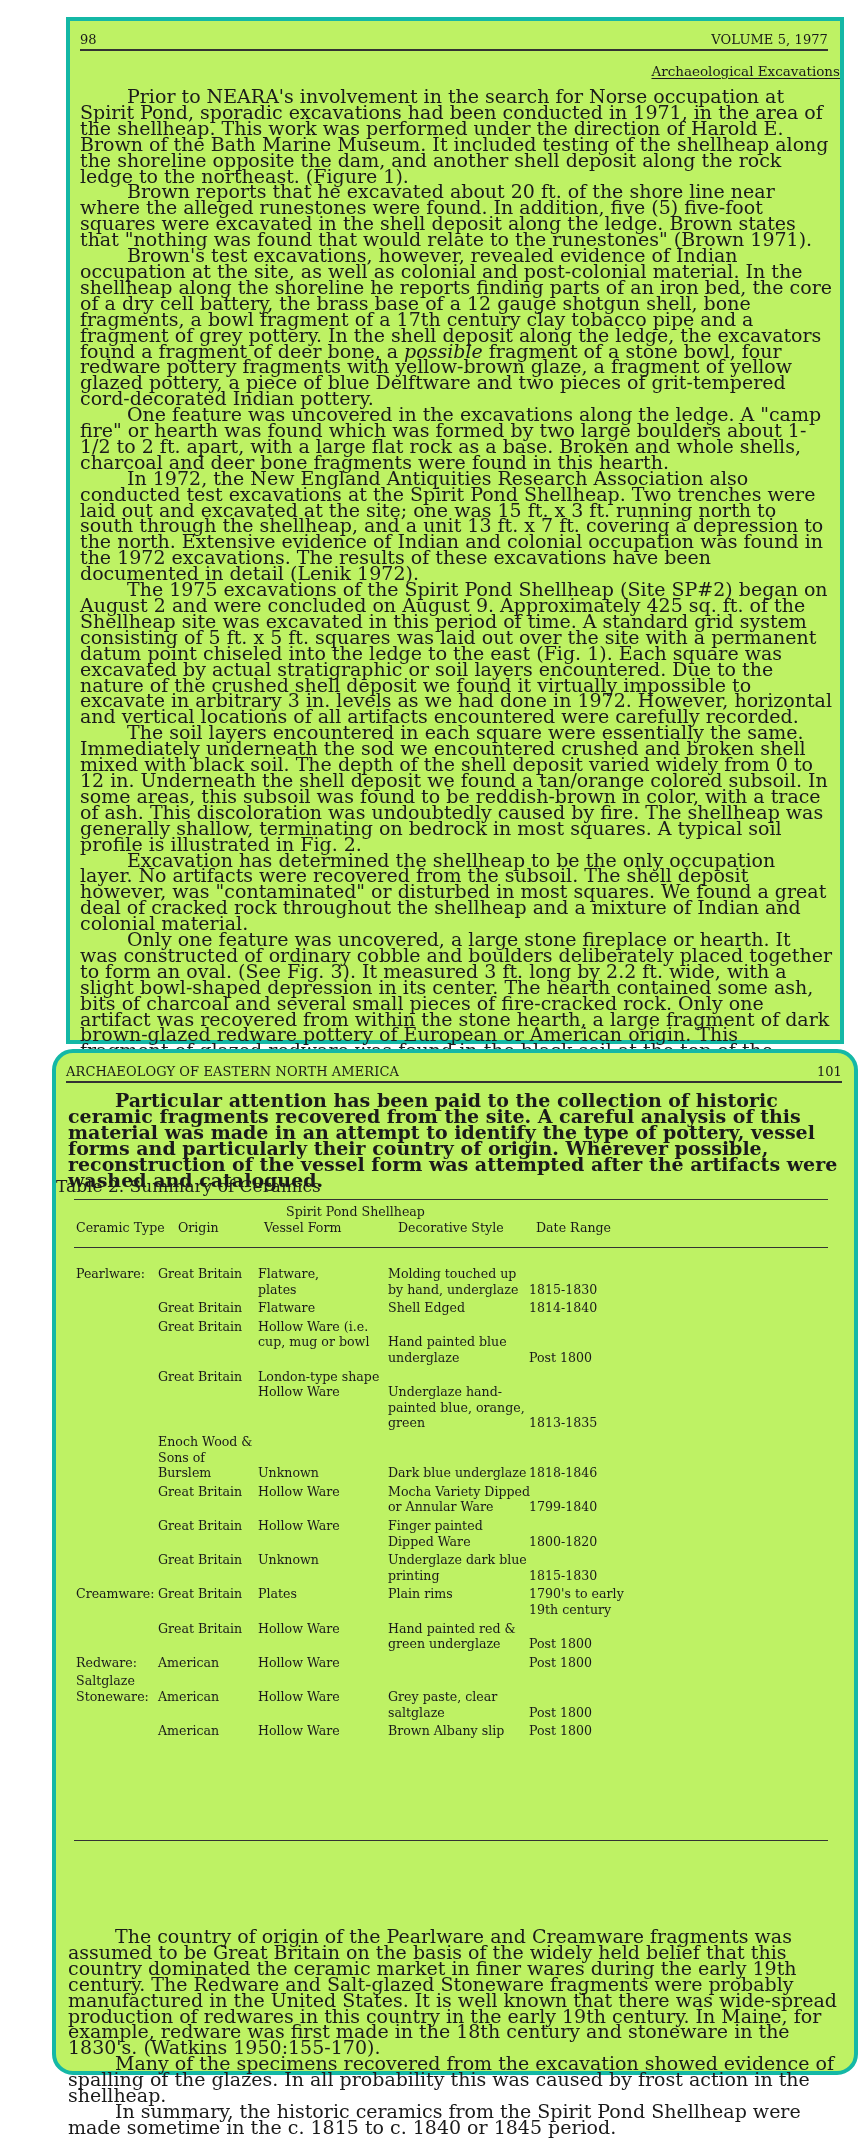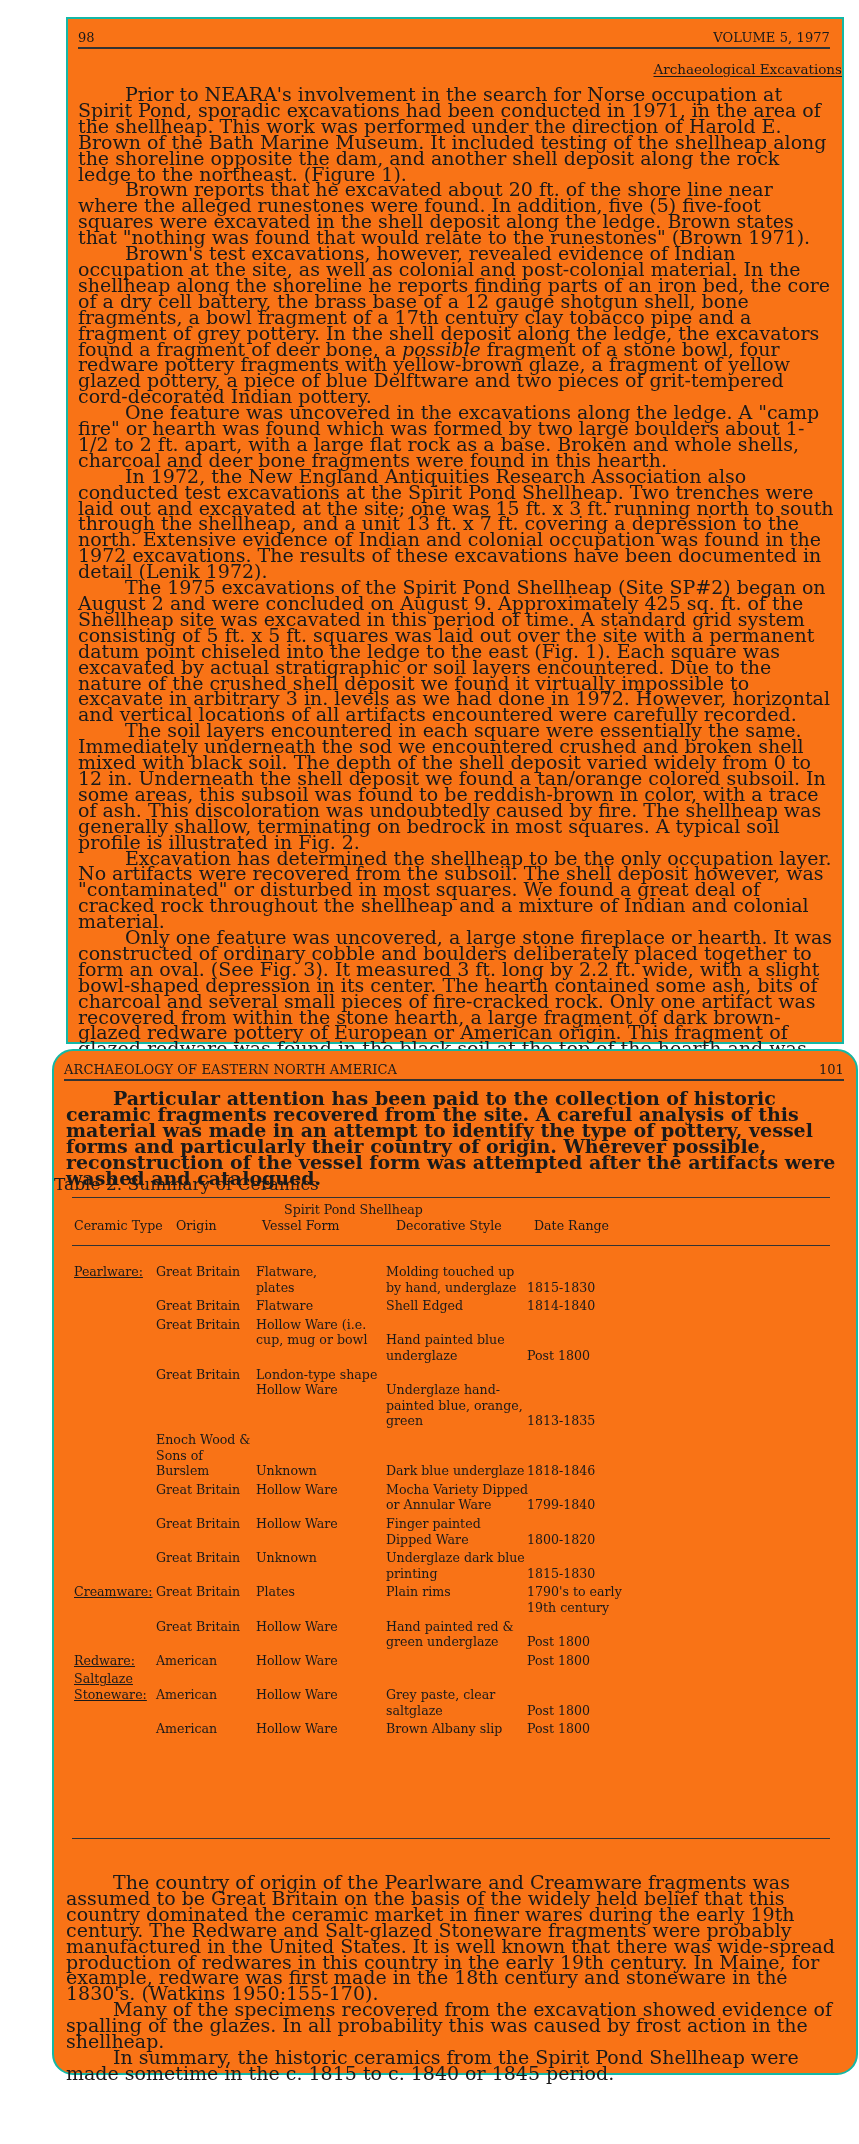"98" .page { background: #f97316 -> #bef264; border: 2px solid #14b8a6 -> 4px solid #14b8a6 }
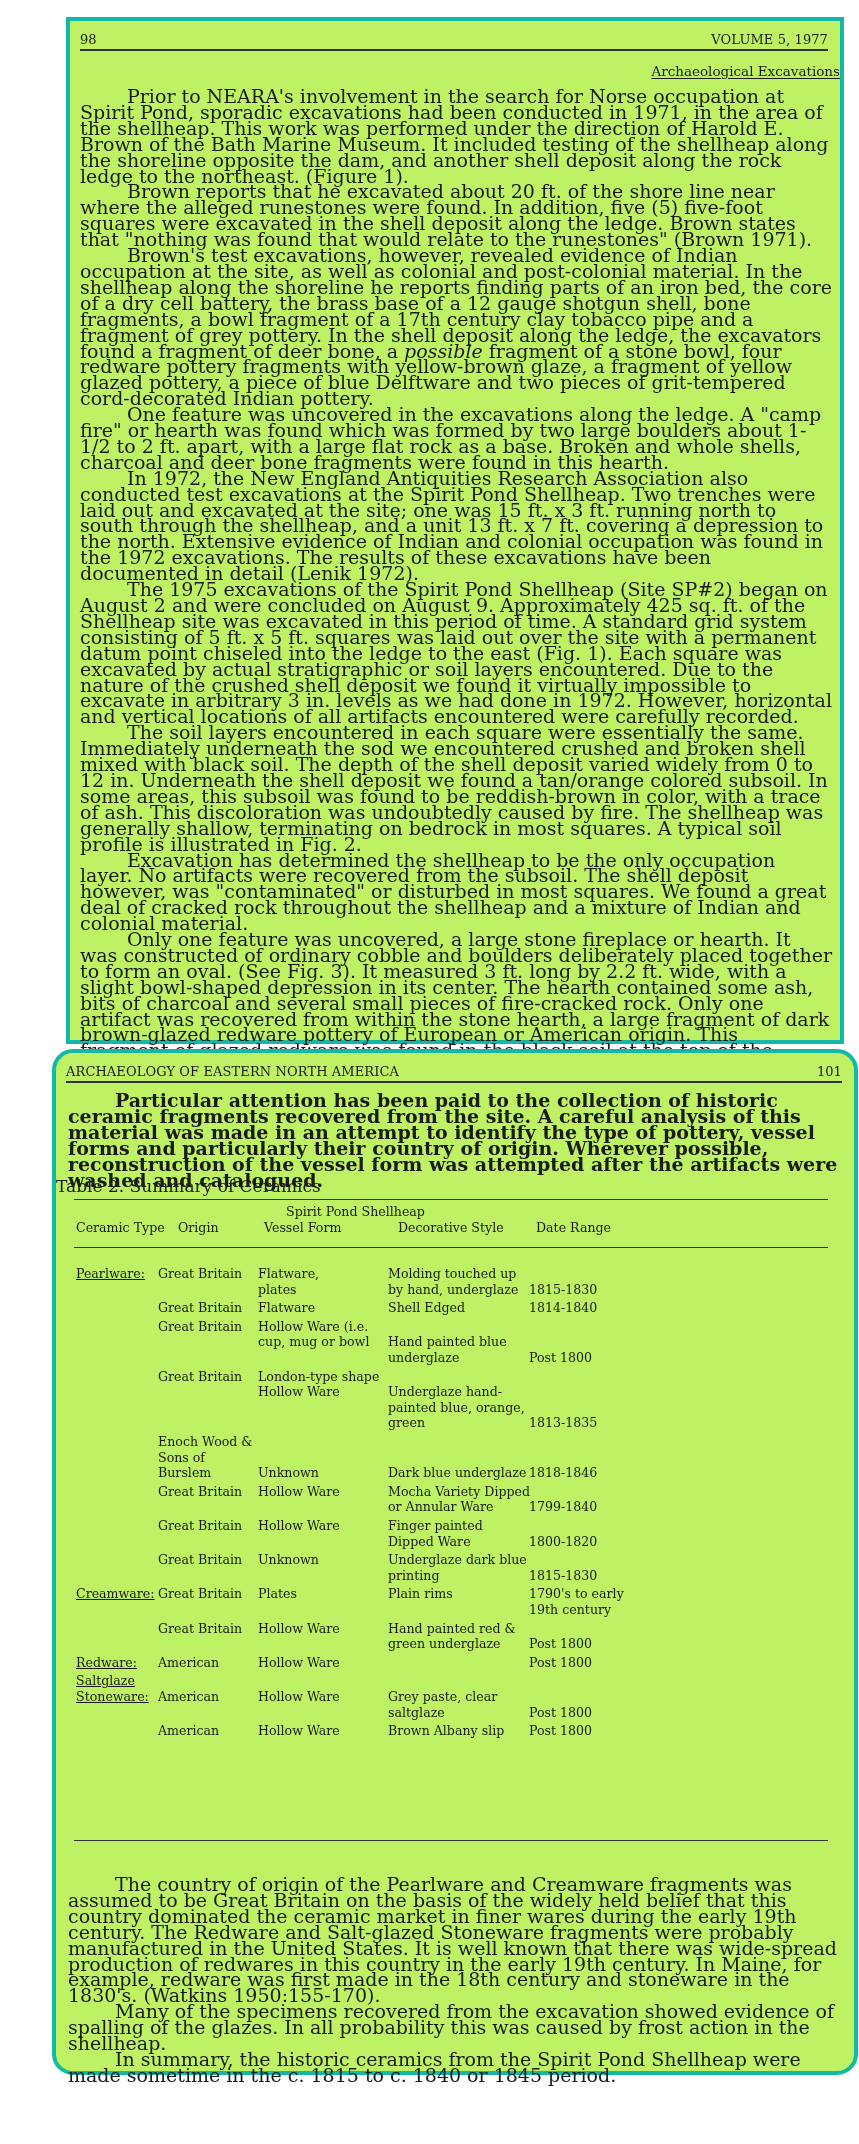"Pearlware:" .c-type { text-decoration: underline -> none }
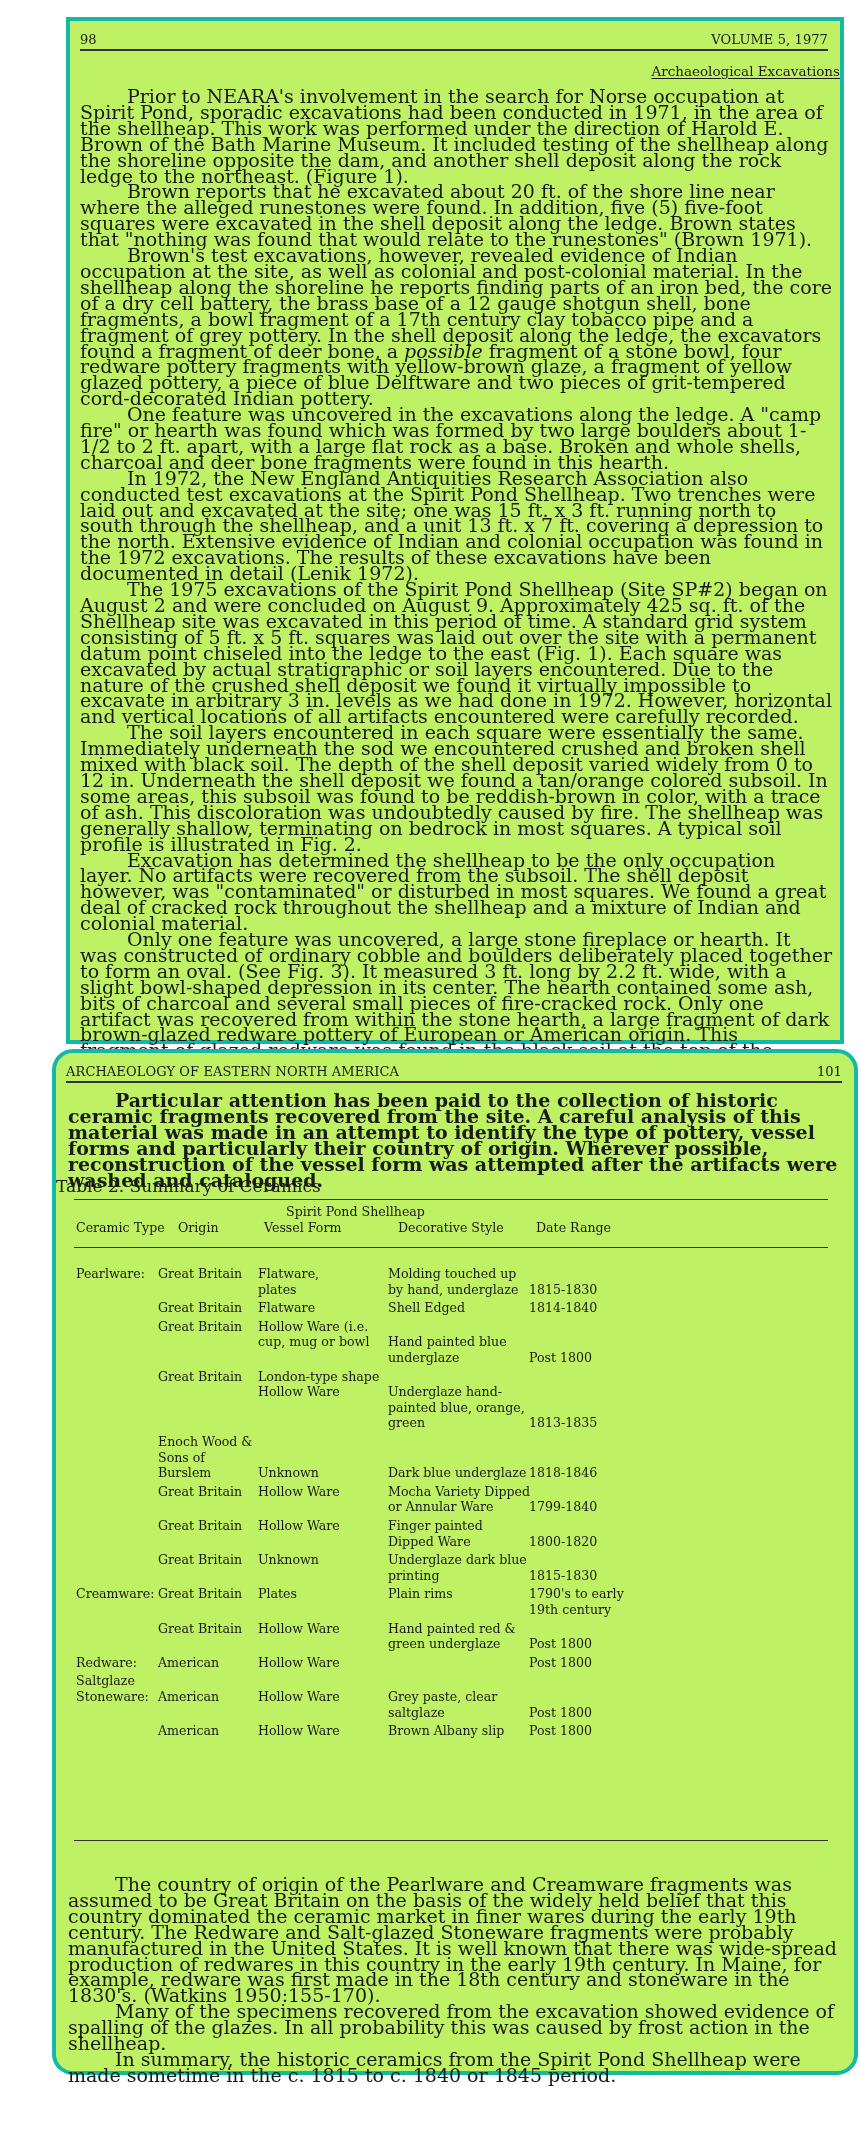"The country of origin of" #p2-after { top: 824px -> 876px }
